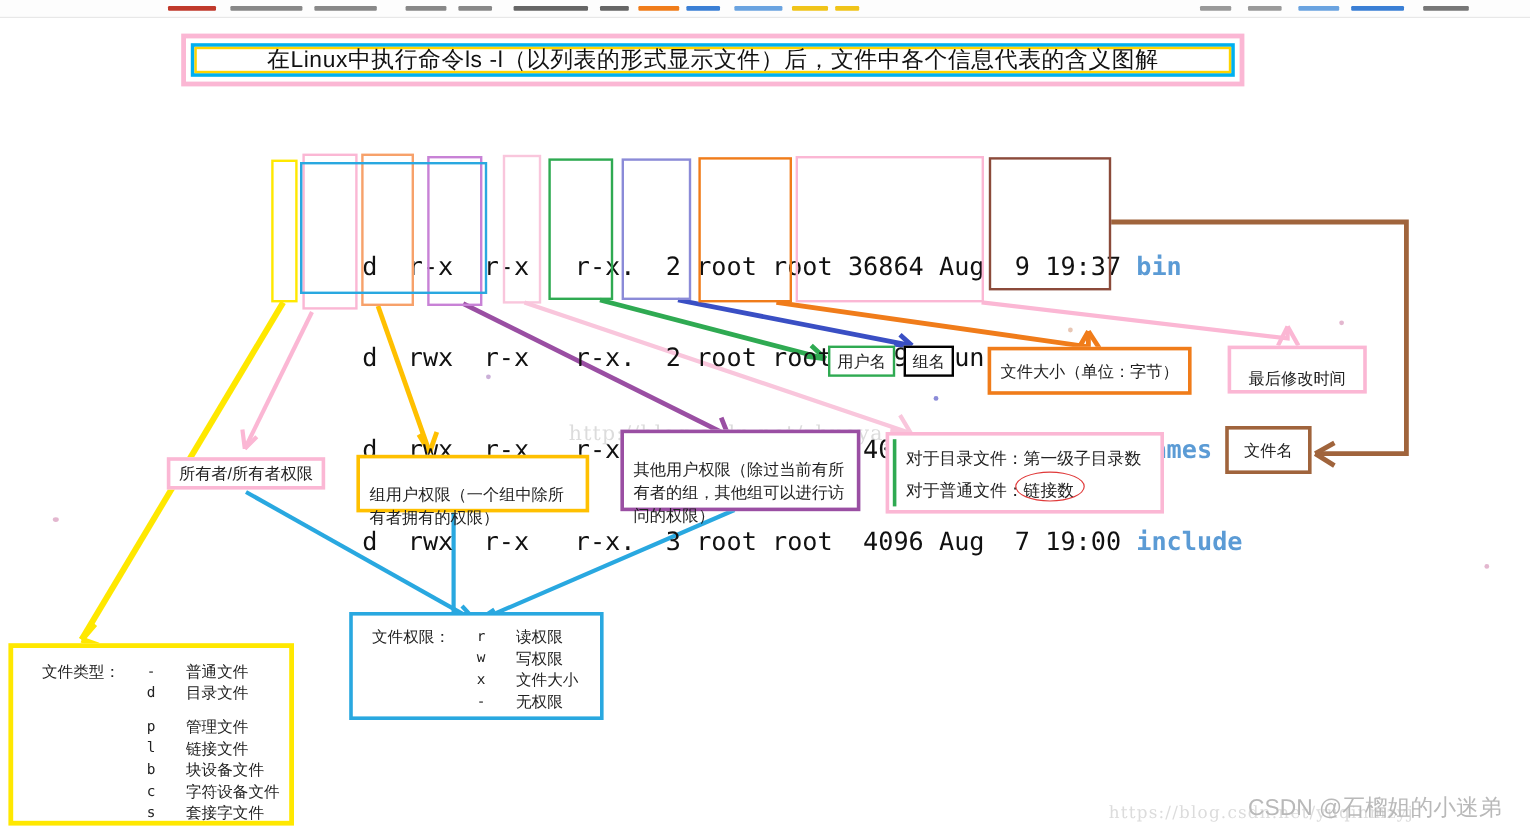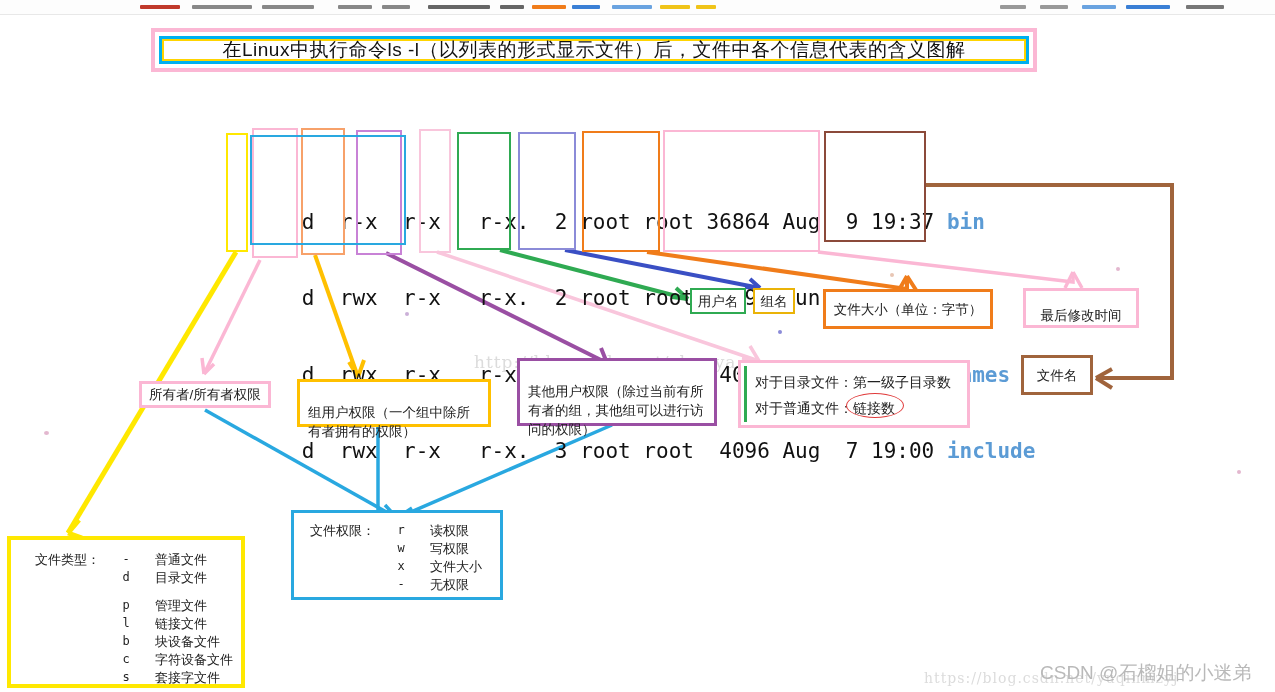"组名" div.abox { border: 2px solid #eab308 -> 2px solid #000000 }
